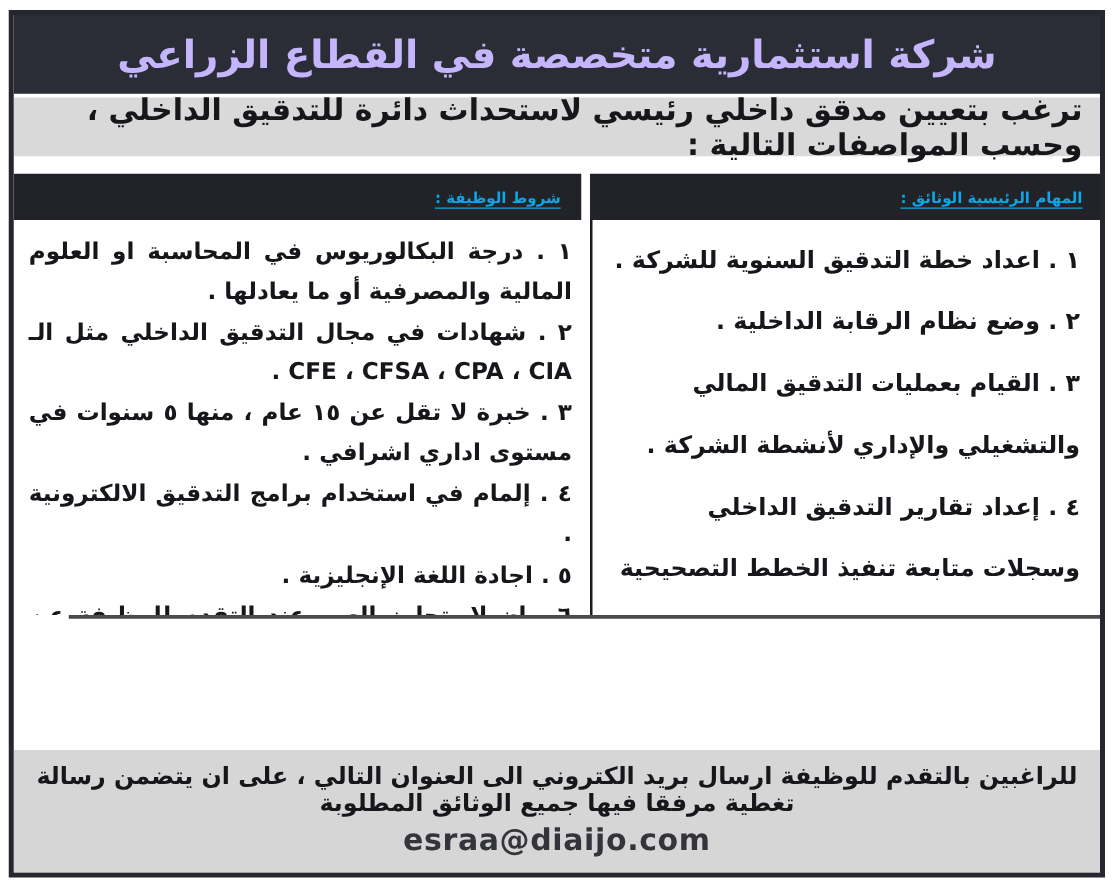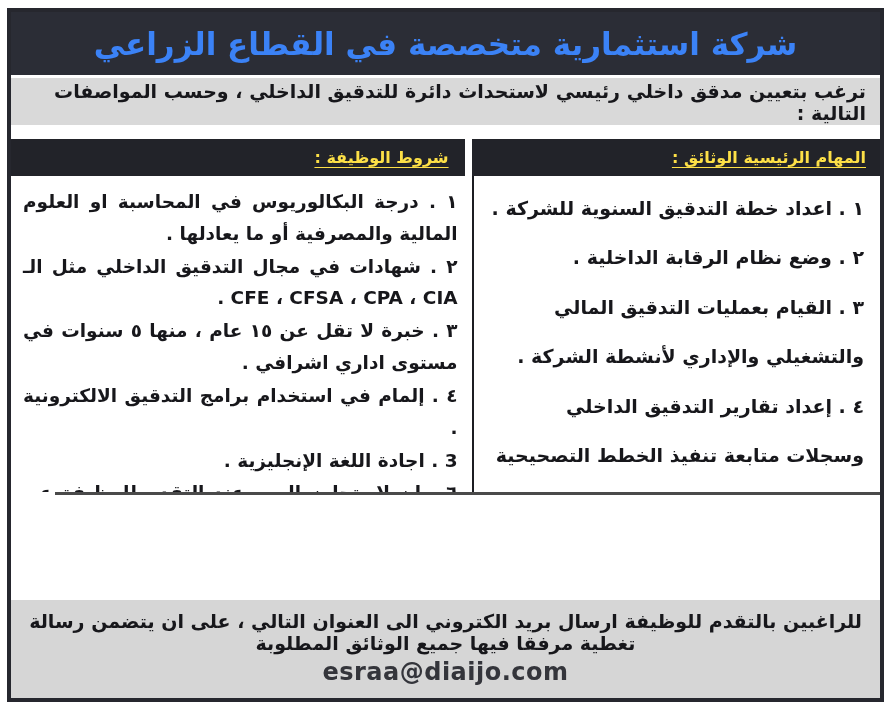"شركة استثمارية متخصصة في القطاع" .title-bar { color: #3b82f6 -> #c4b5fd }
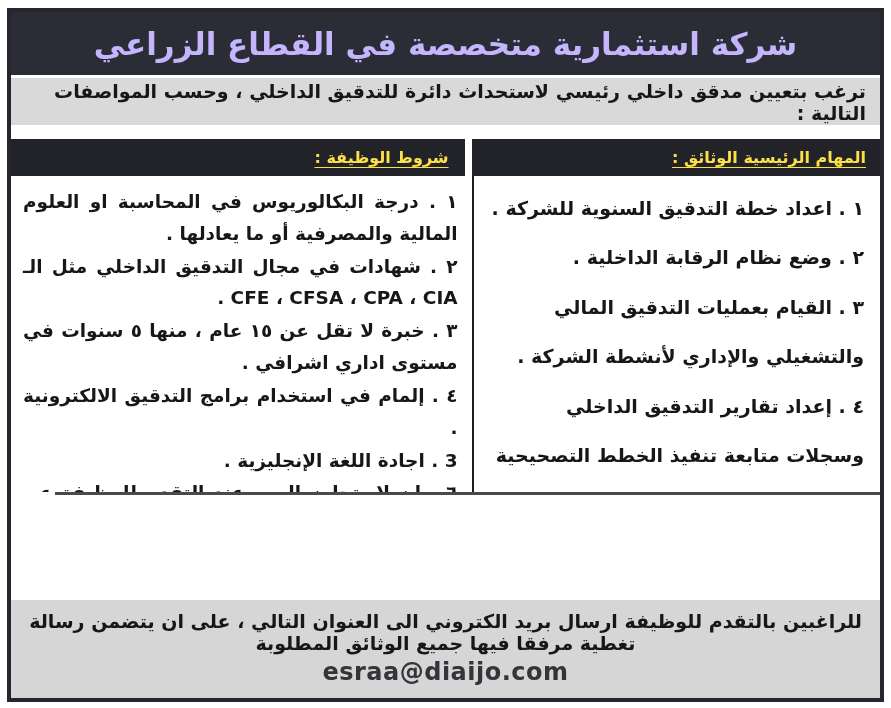"ترغب بتعيين مدقق داخلي رئيسي" .subtitle-bar .subtitle { font-size: 19px -> 24px }
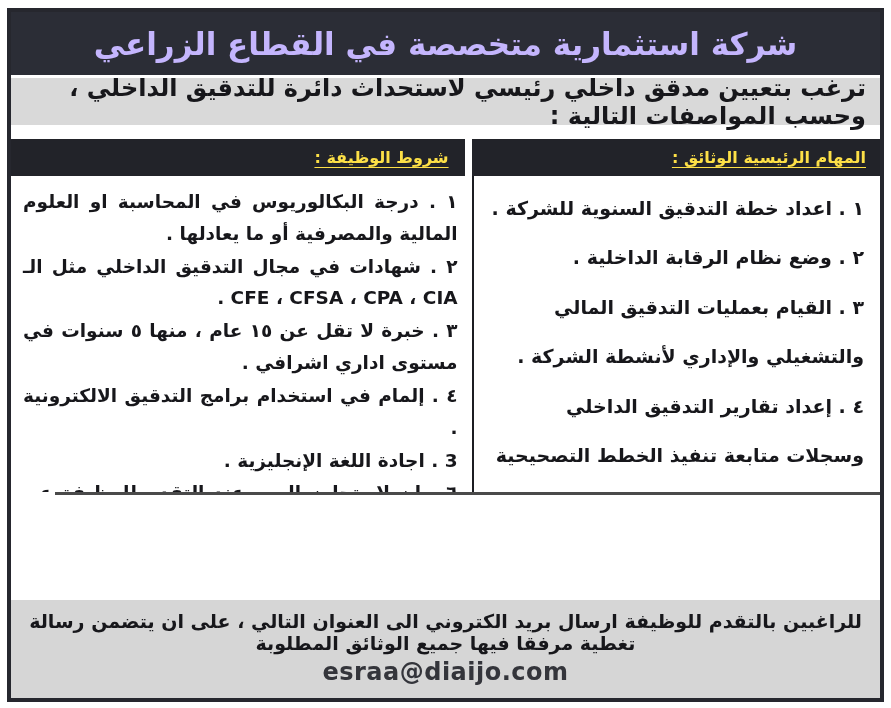"شروط الوظيفة :" .col-h { color: #fde047 -> #0ea5e9; font-size: 16px -> 12px }
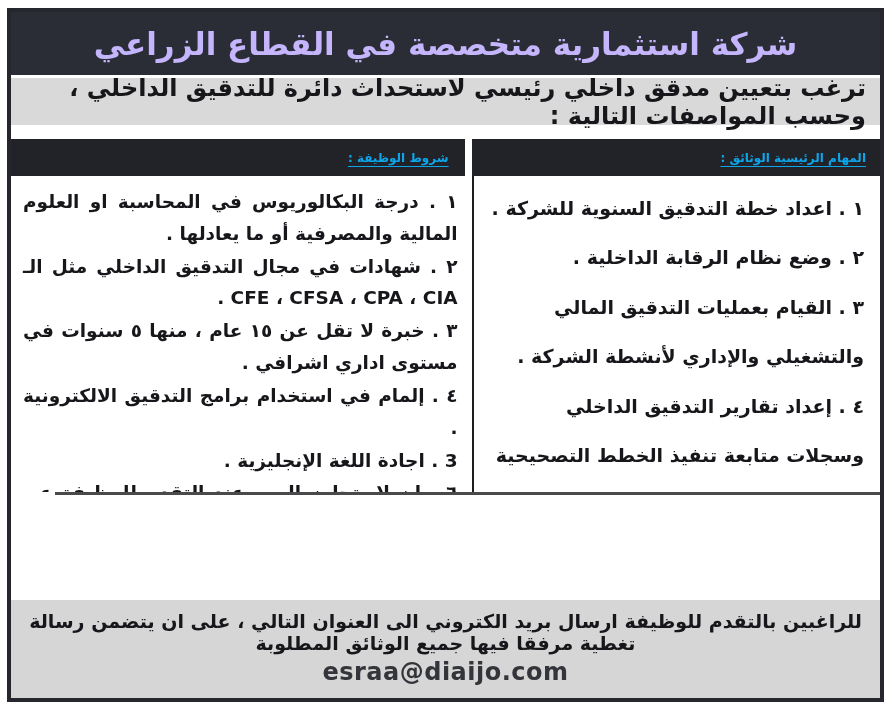"3 . اجادة اللغة الإنجليزية" p { text: 3 -> ٥ }
